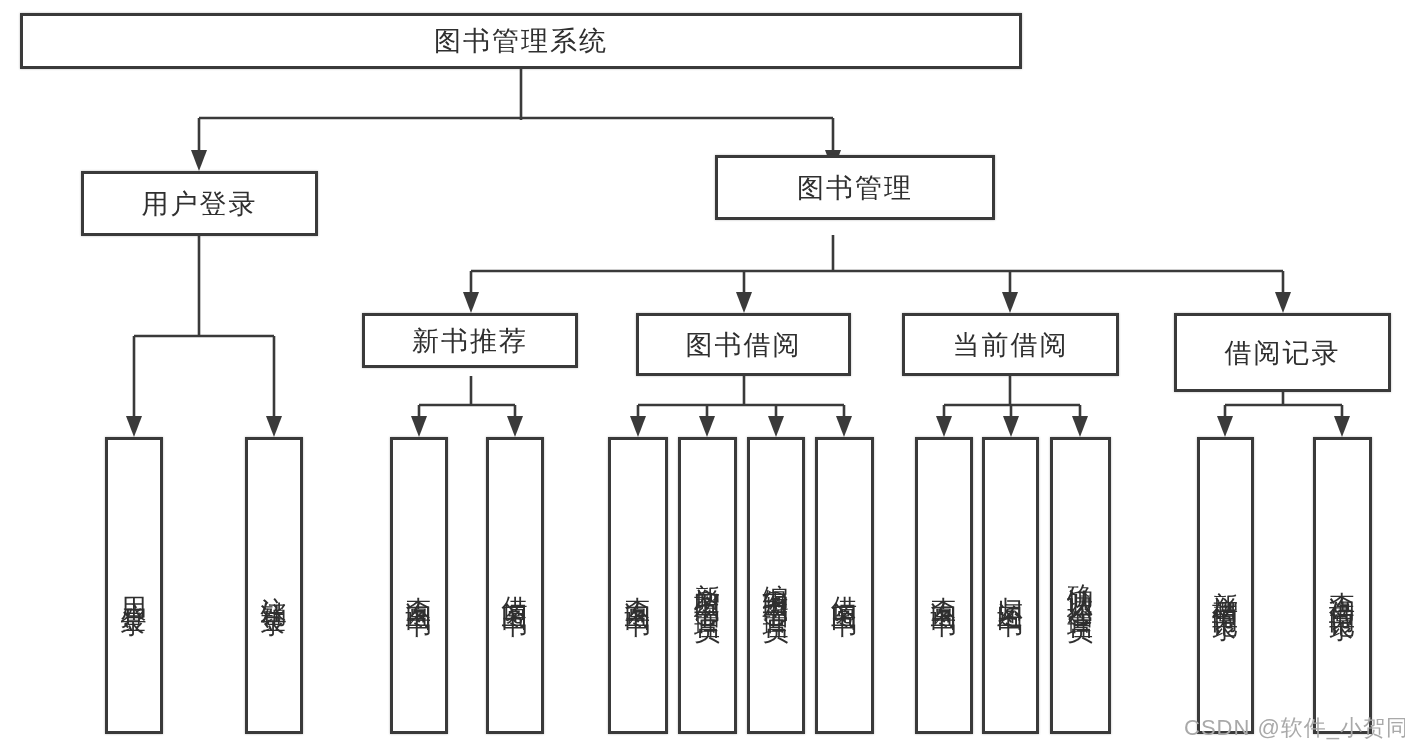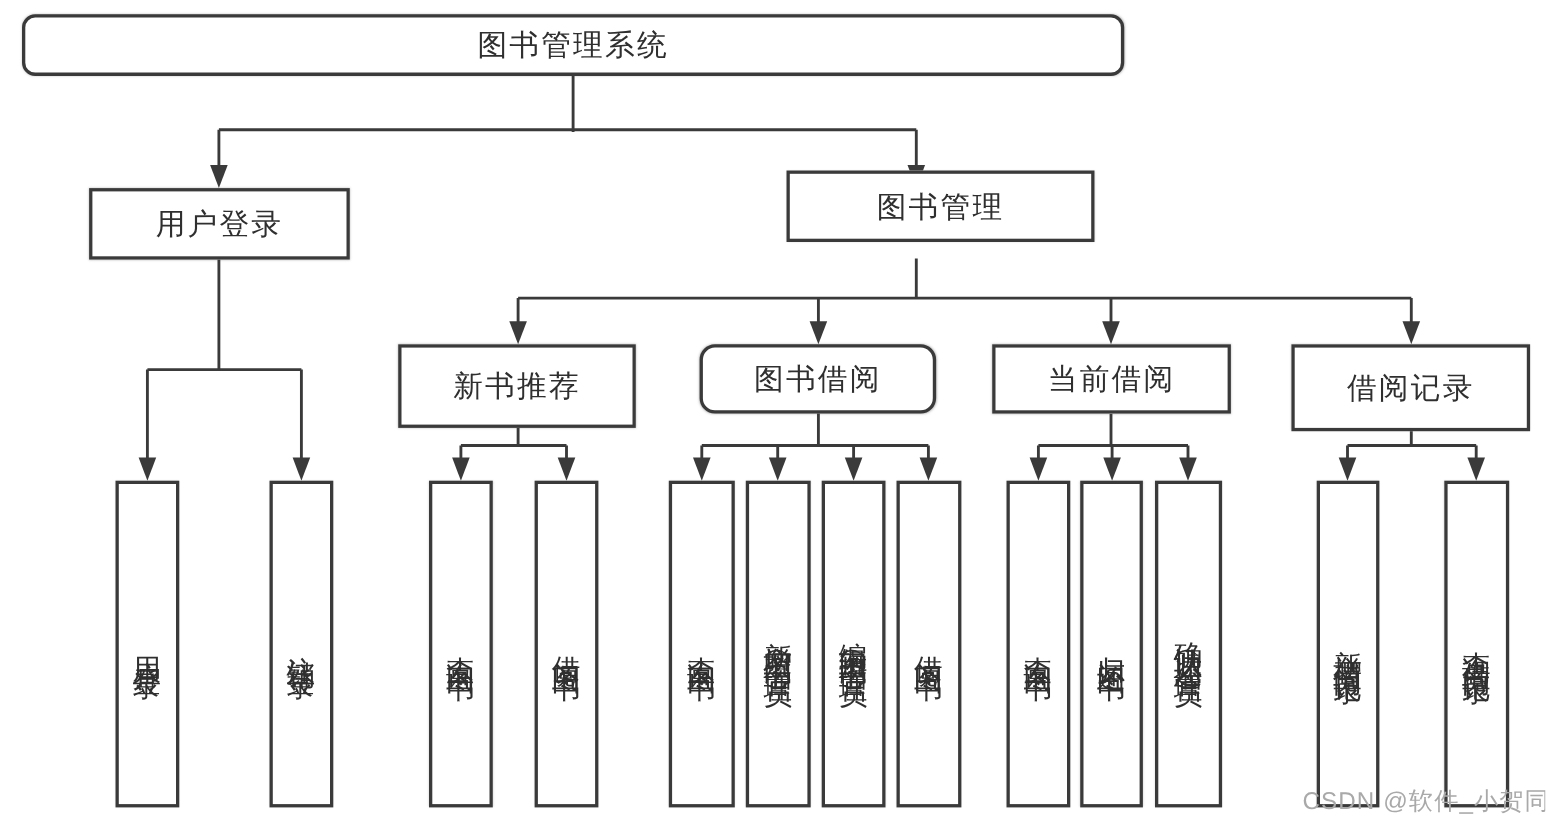"图书管理系统" div.box { border-radius: 12px -> none }
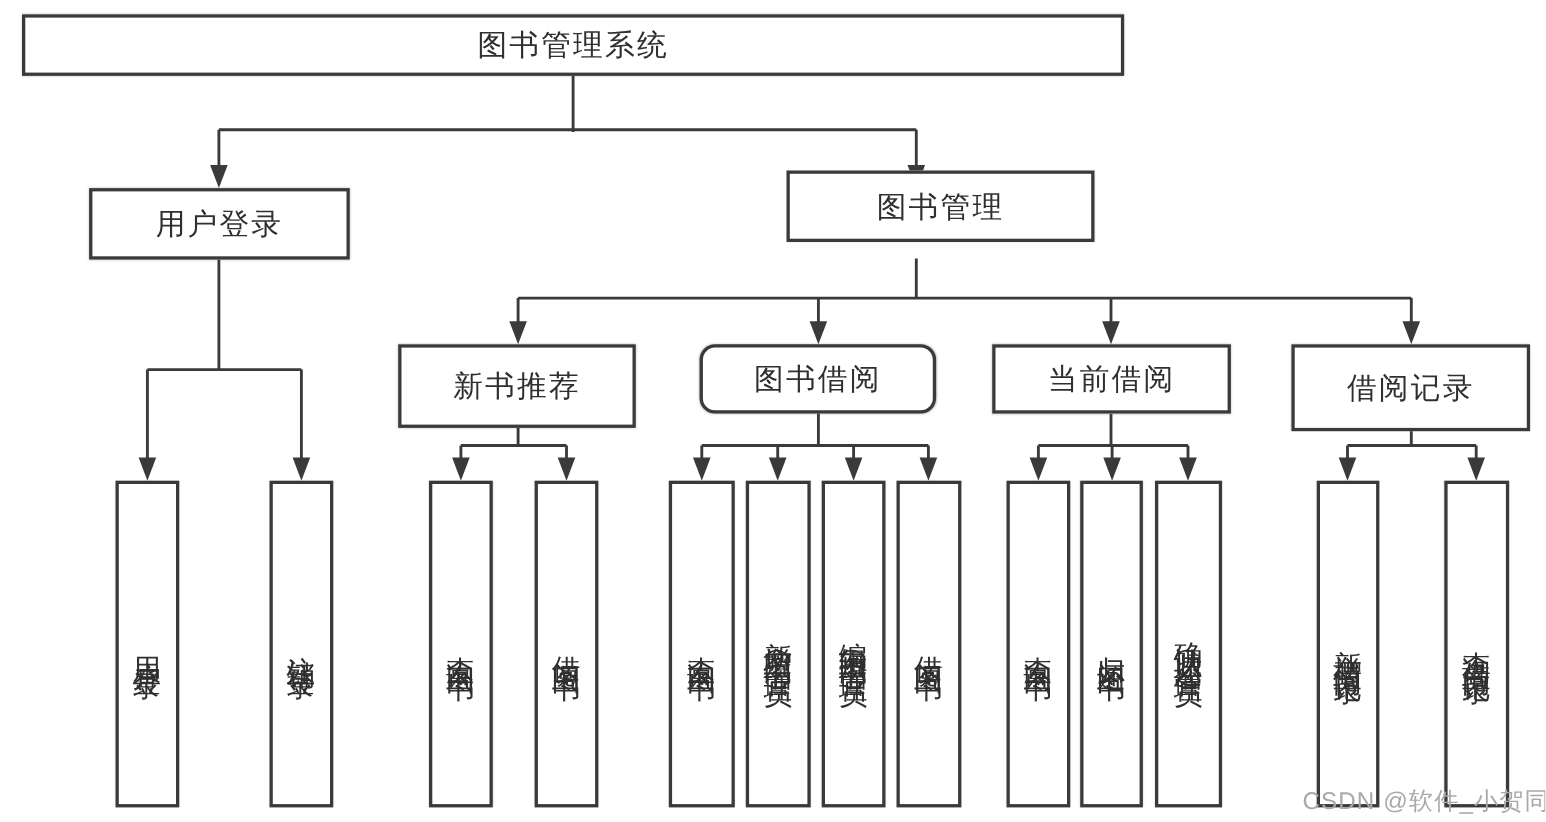"新书推荐" div.box { height: 76px -> 55px }
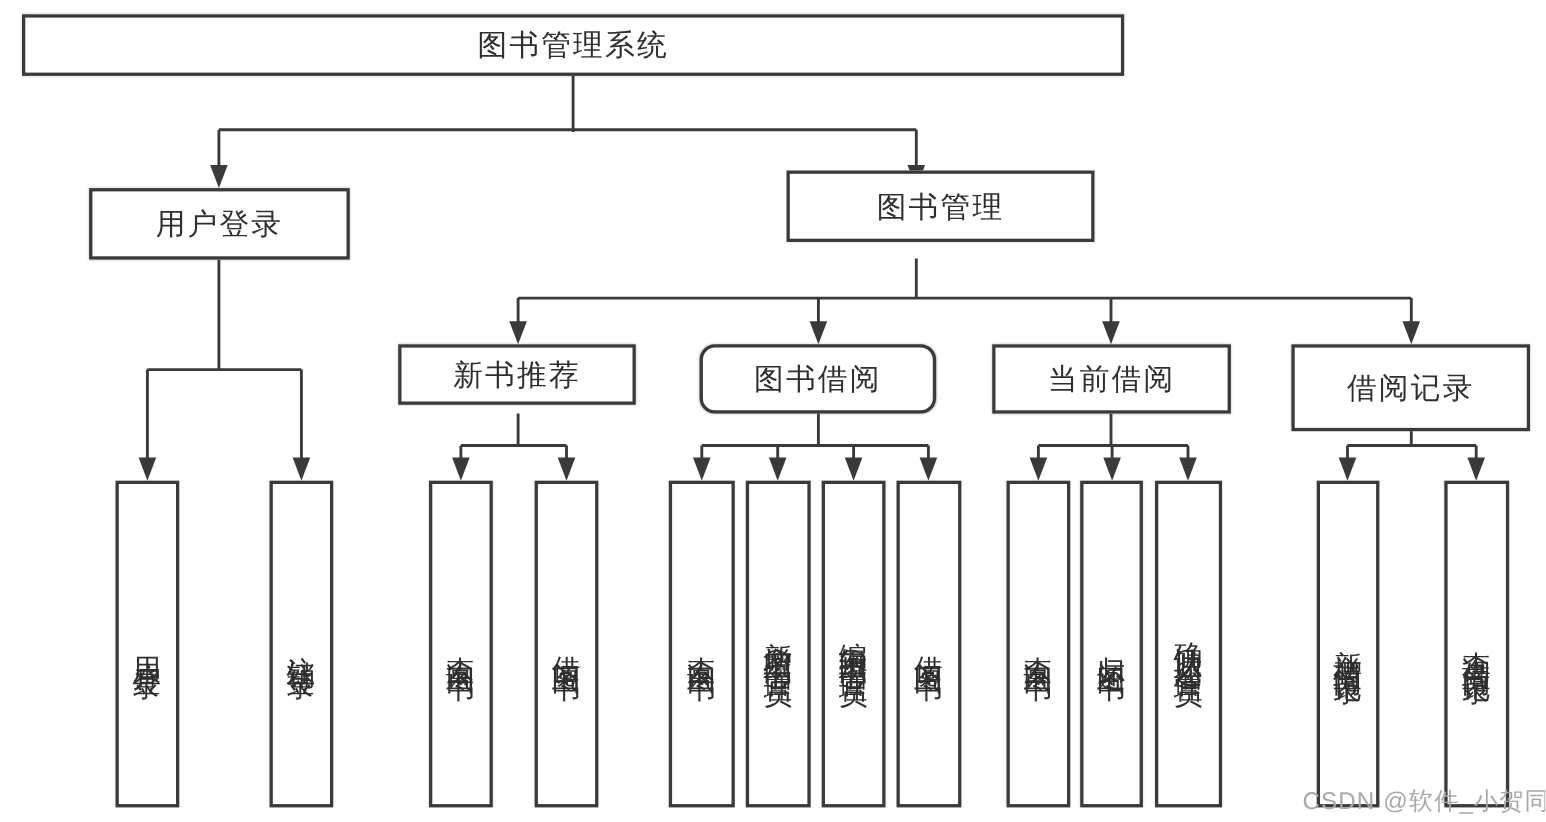"图书借阅" div.box { border-radius: 14px -> none }
